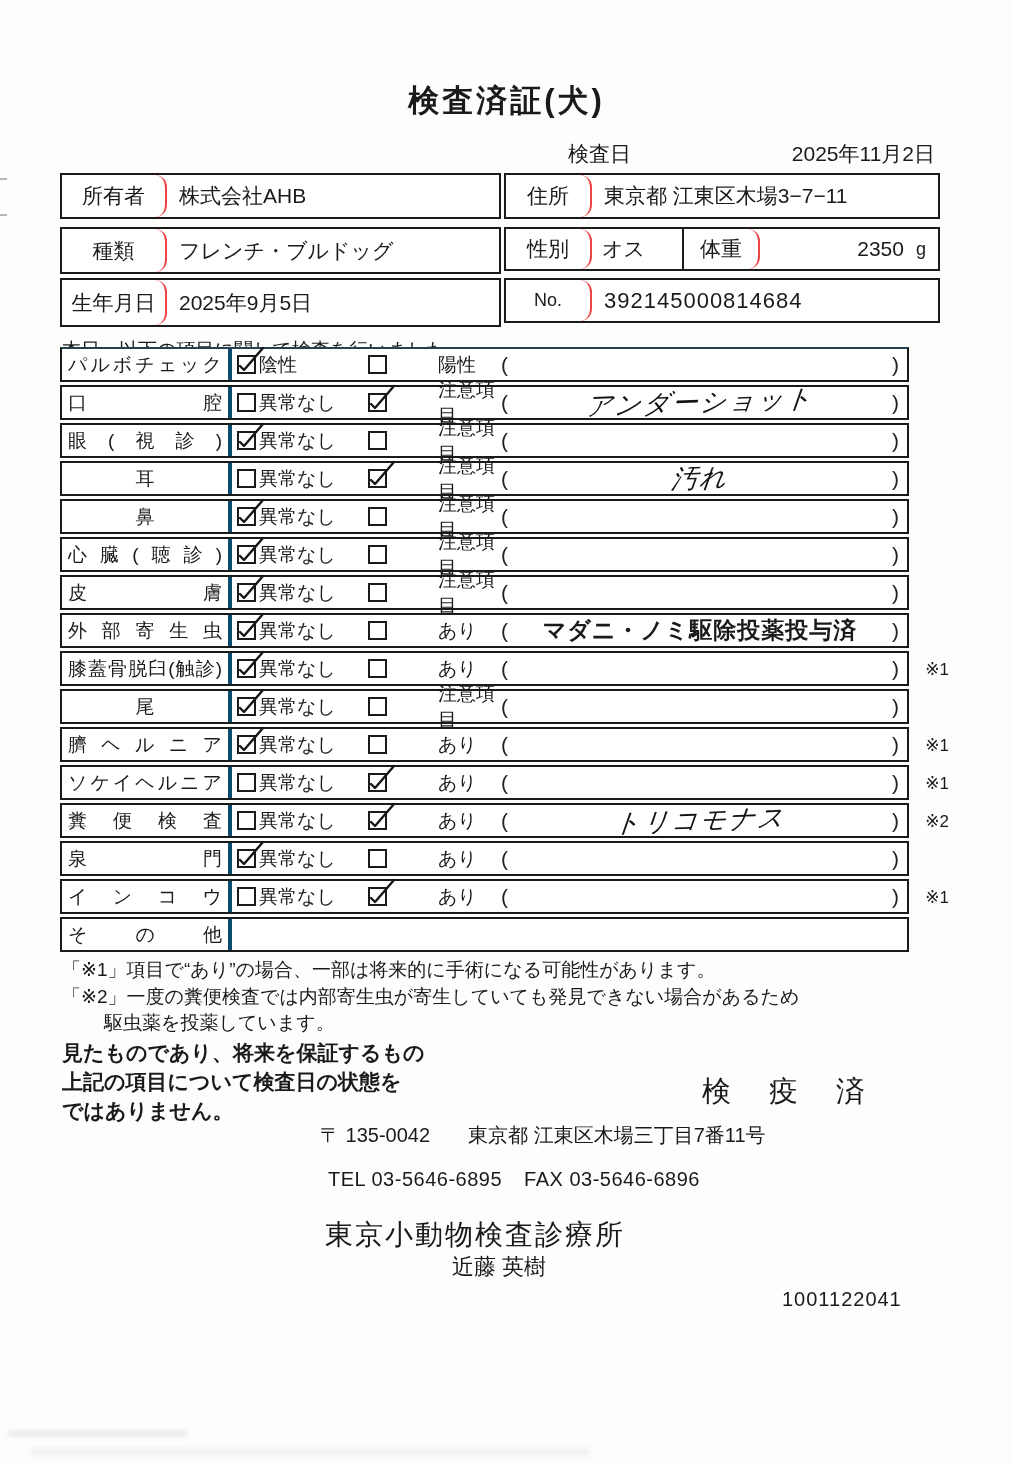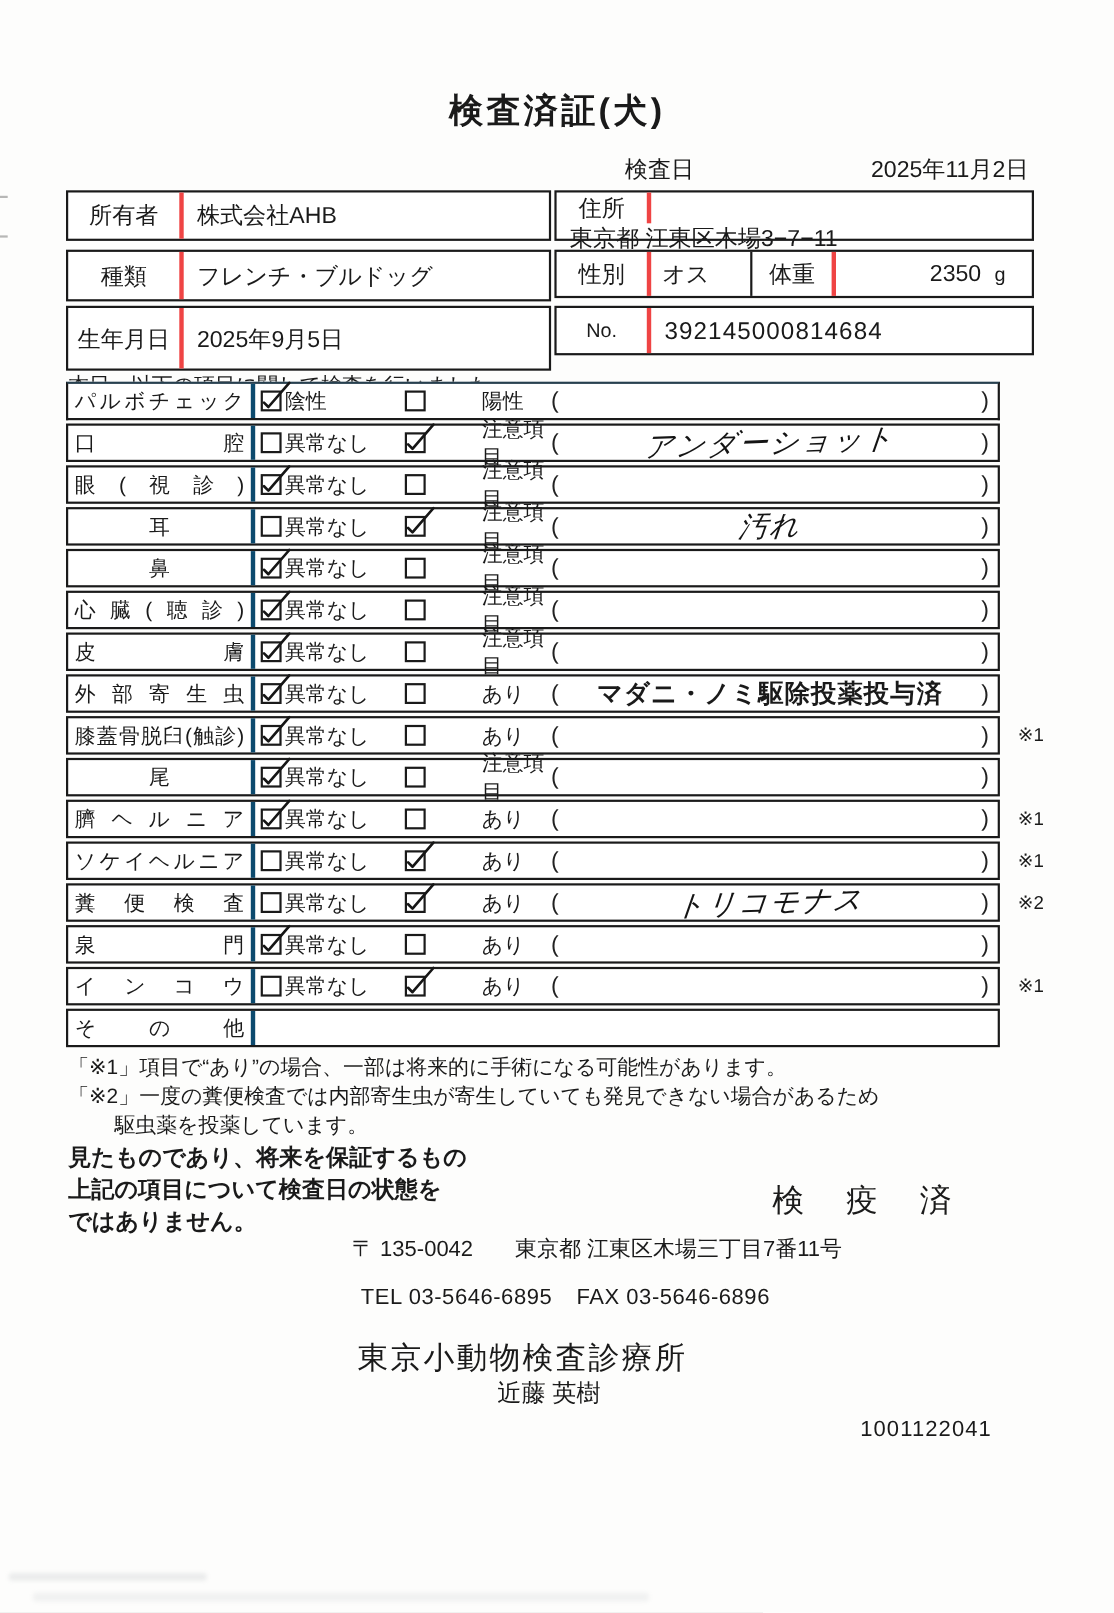"所有者" .hcell.lab { border-radius: none -> 12px; border-right: 4px solid #ef4444 -> 2px solid #ef4444 }
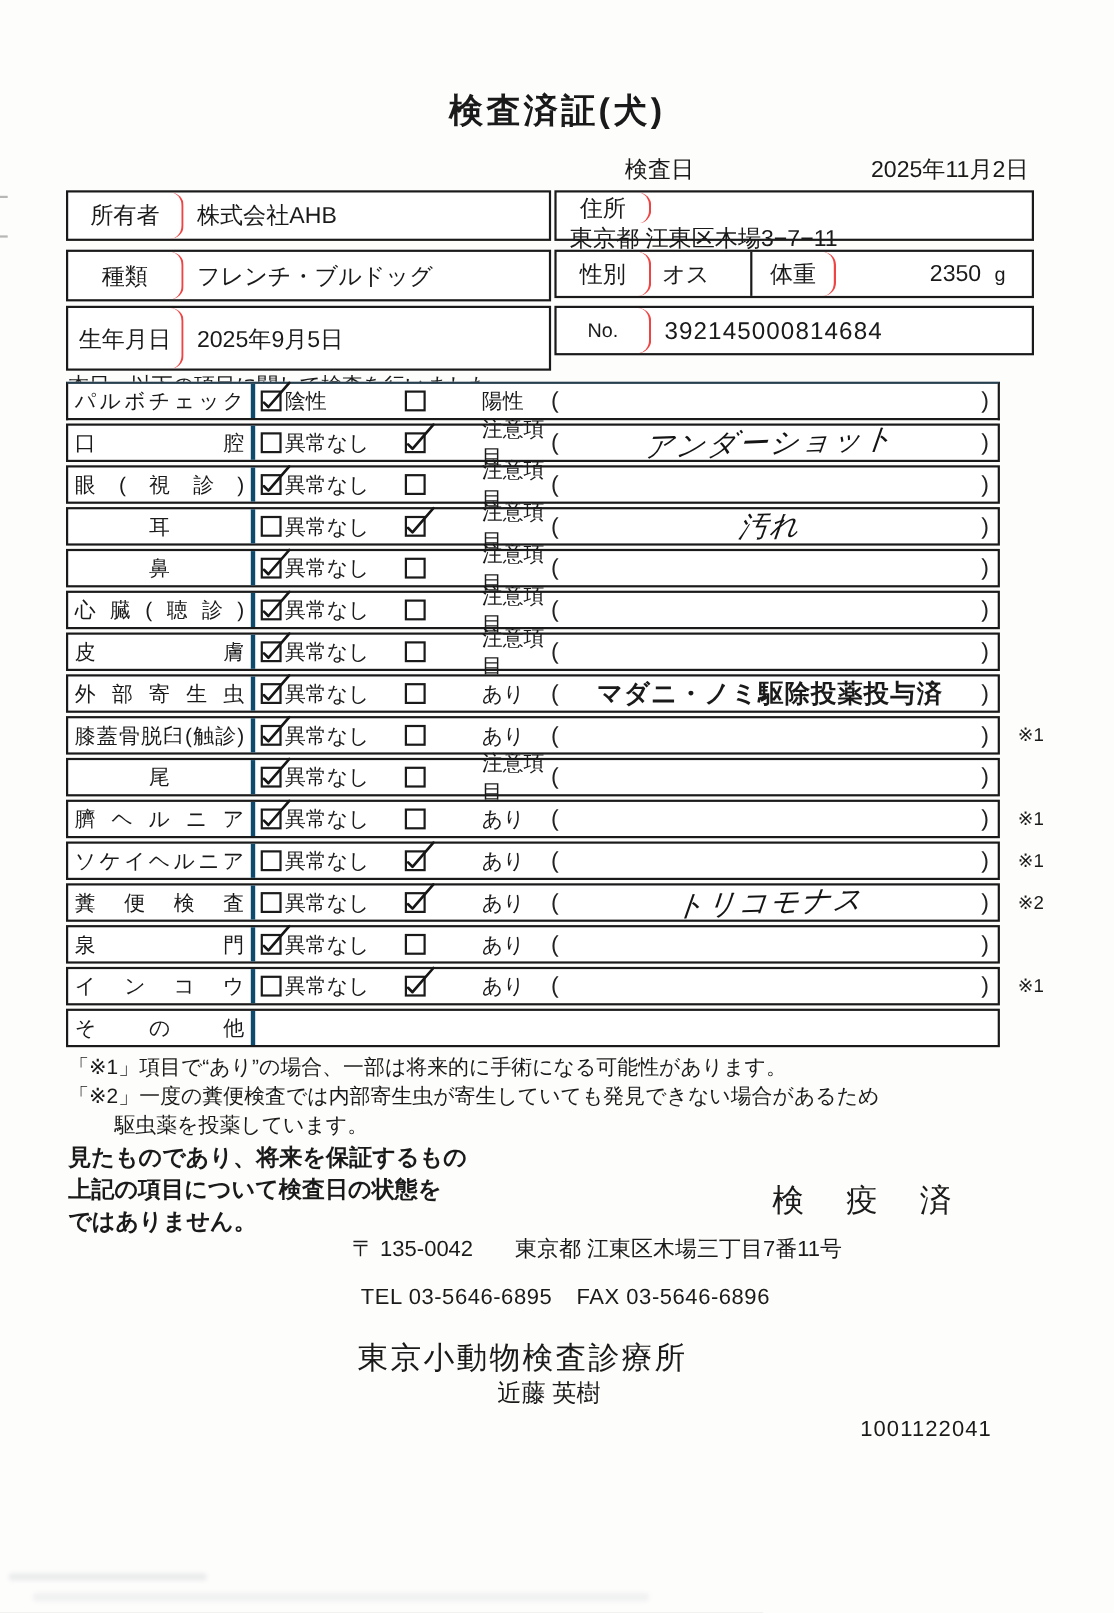"住所" .addr-box { flex-direction: column -> none }
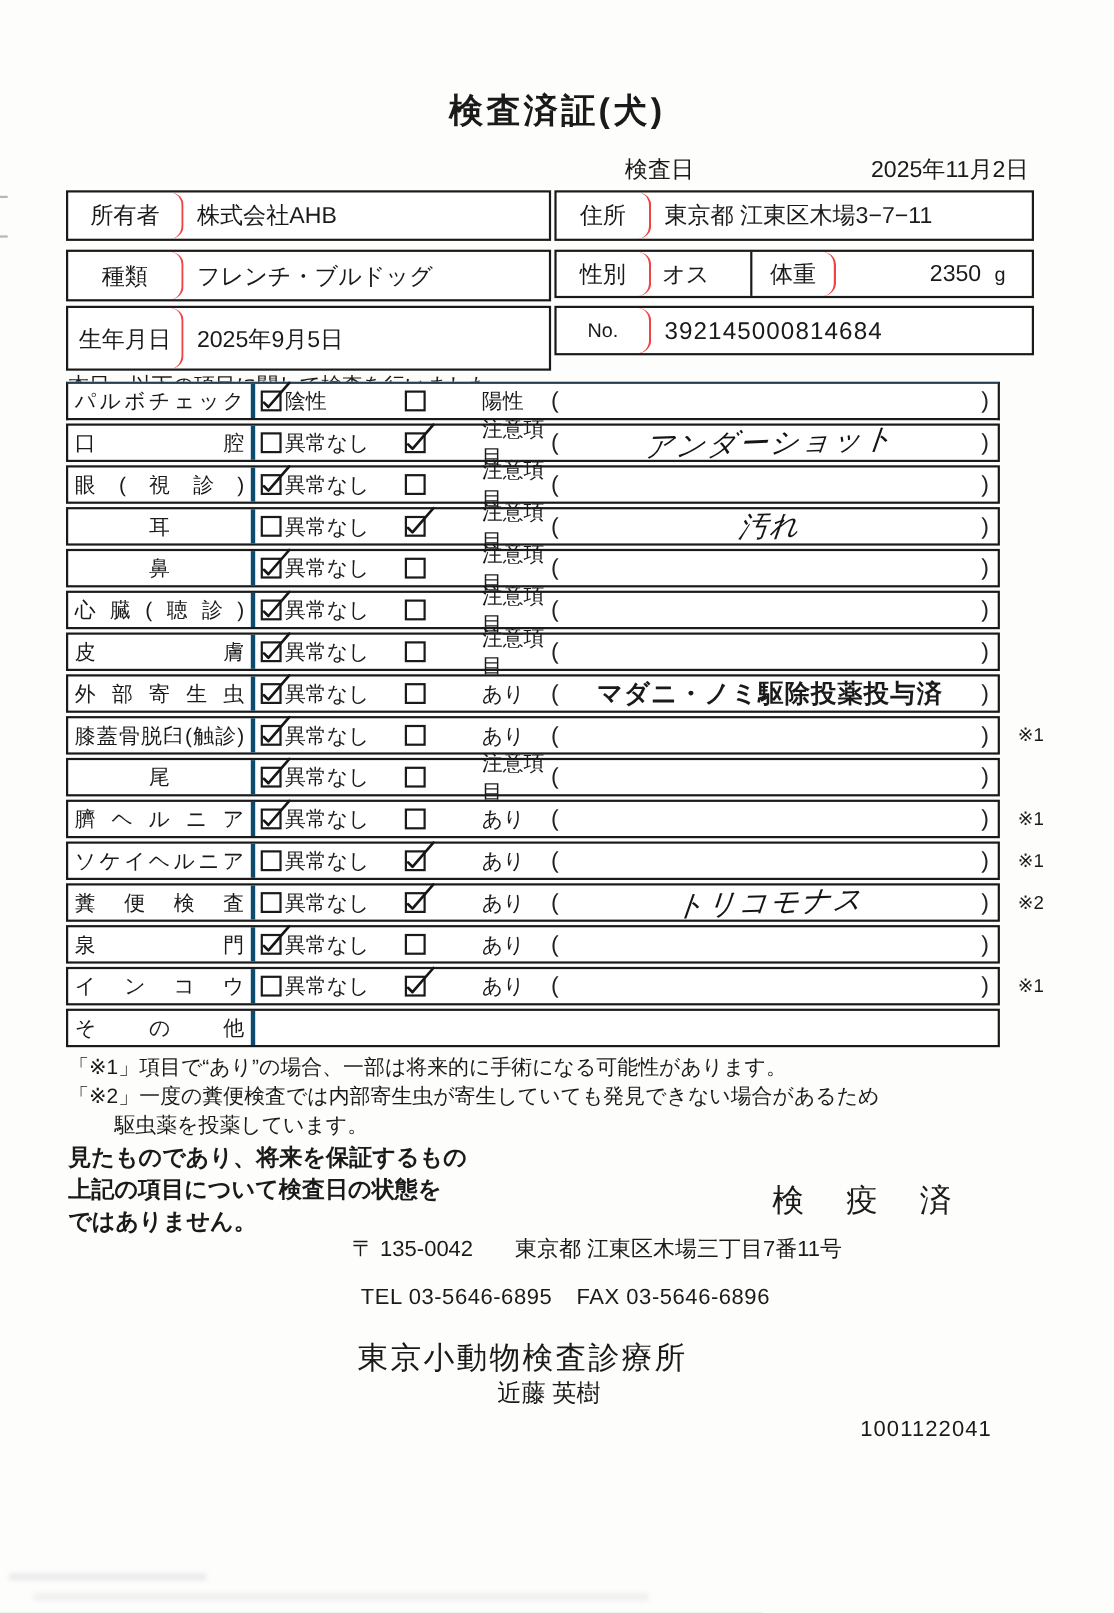"2350" .weight-val { padding-right: 24px -> 12px }
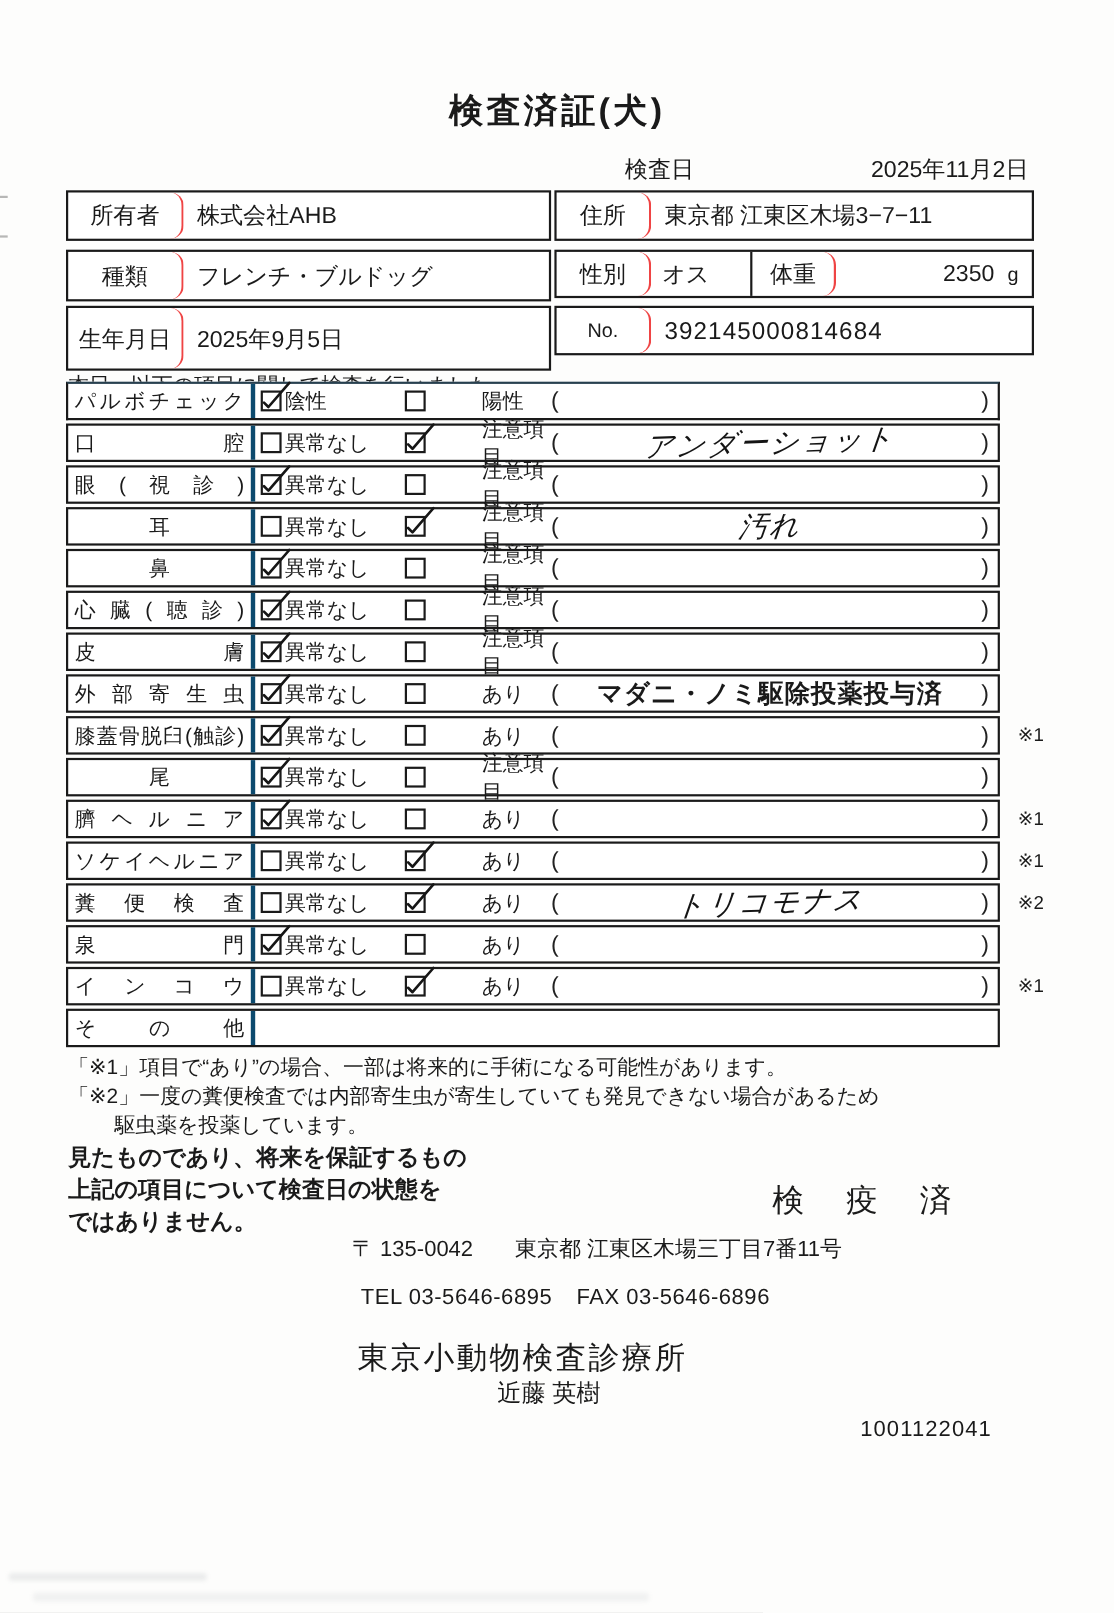"生年月日" .birth-box { height: 59px -> 49px }
